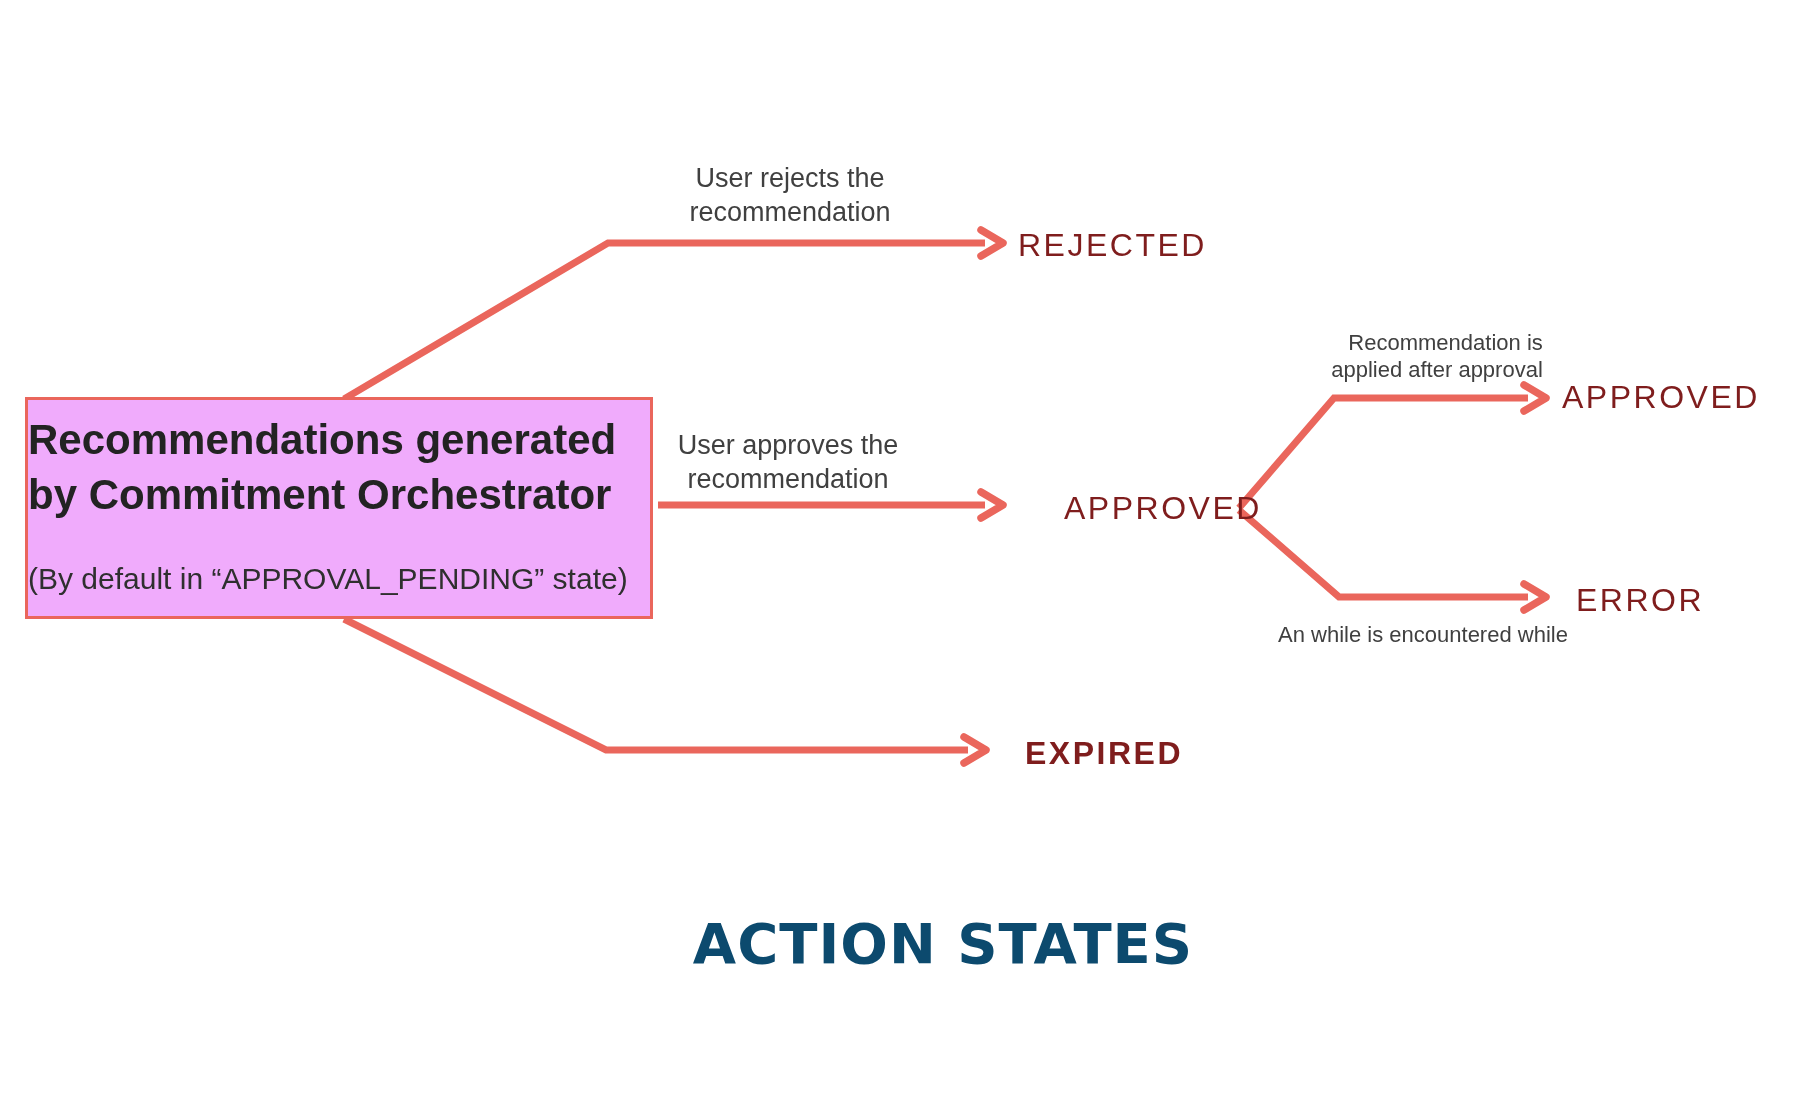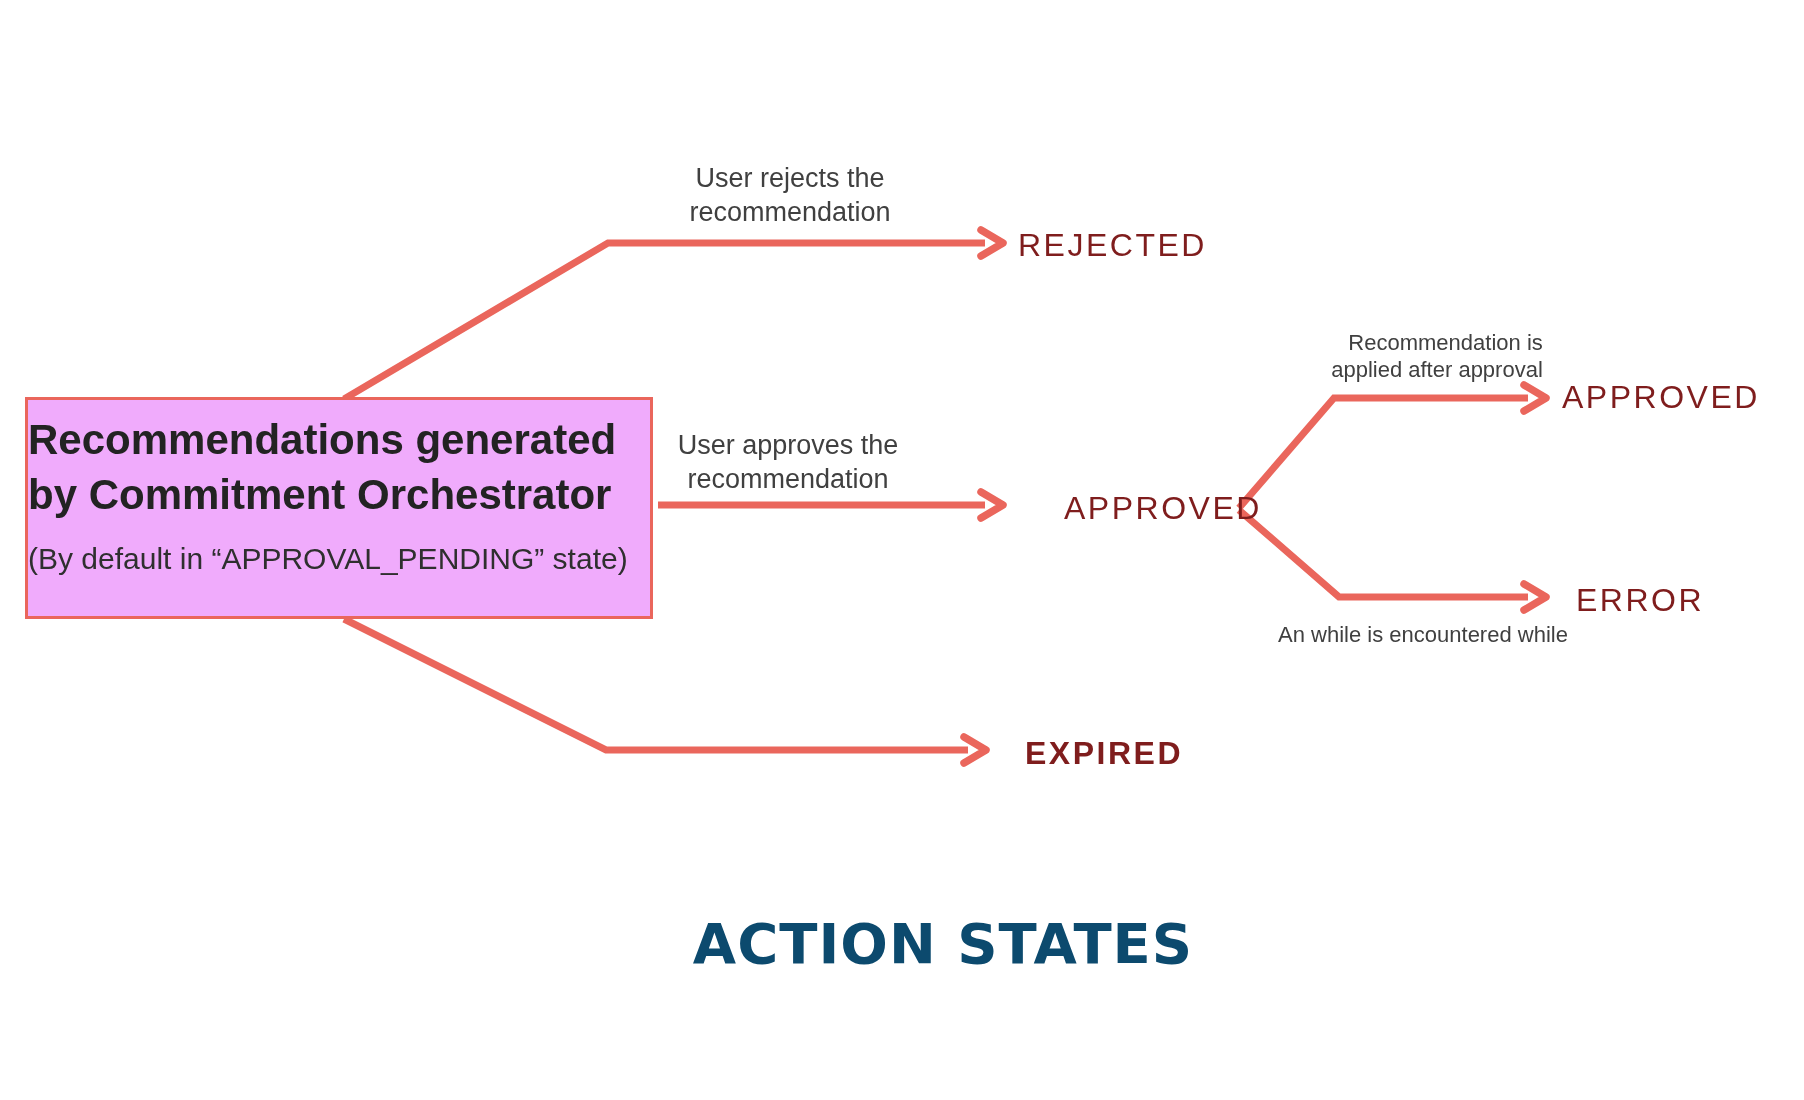"(By default in “APPROVAL_PENDING” state)" .box-subtitle { margin-top: 20px -> 40px }
